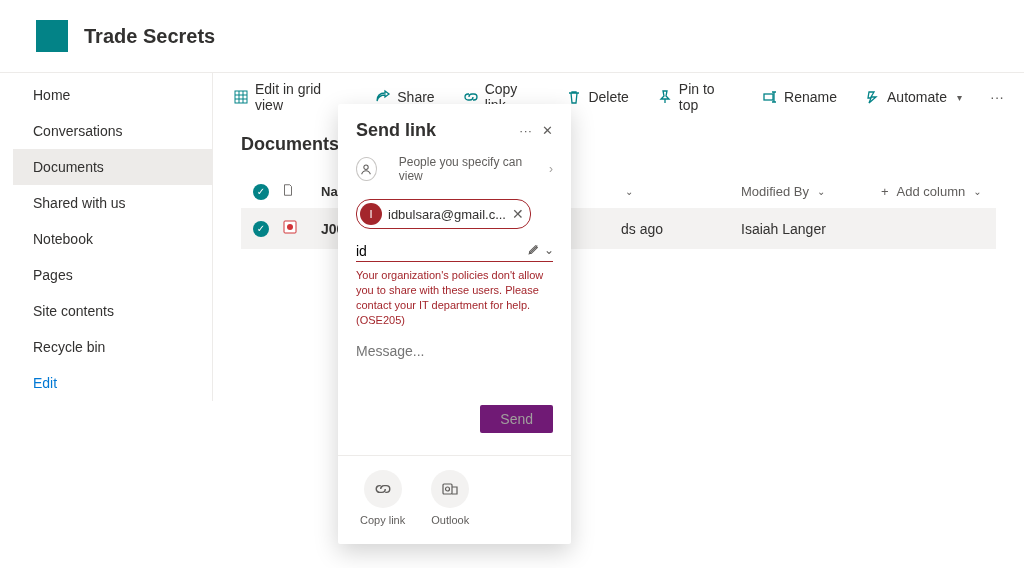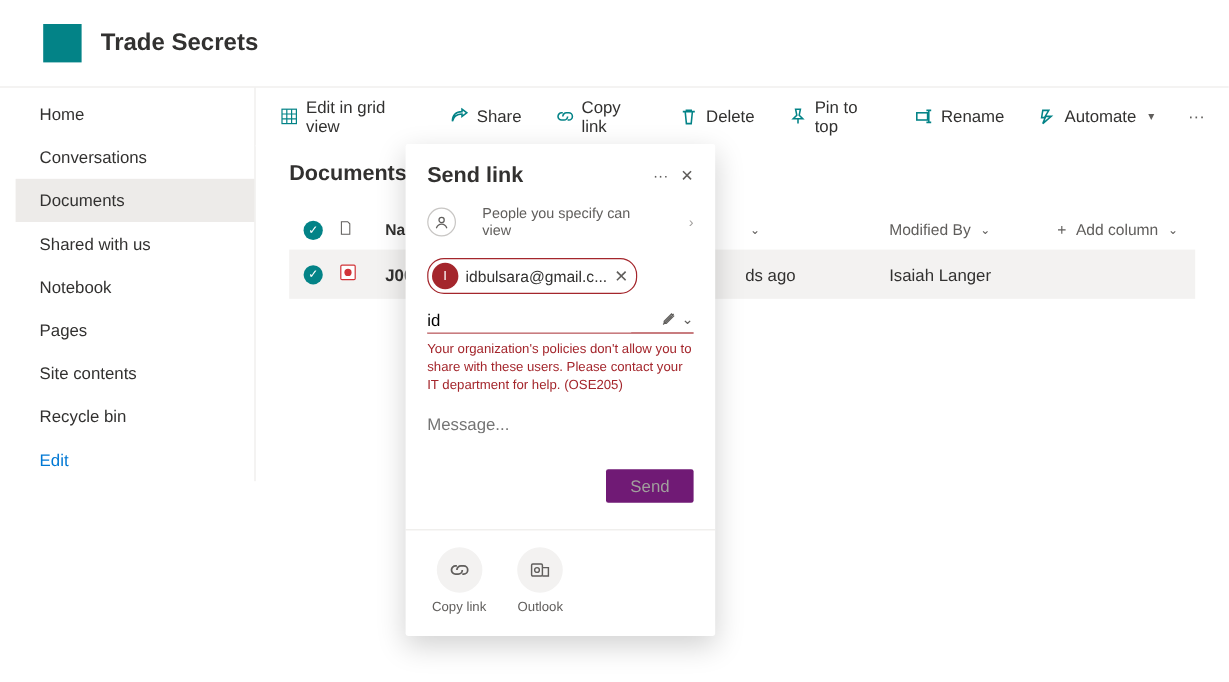"Send link" .dialog { top: 120px -> 104px; width: 258px -> 233px }
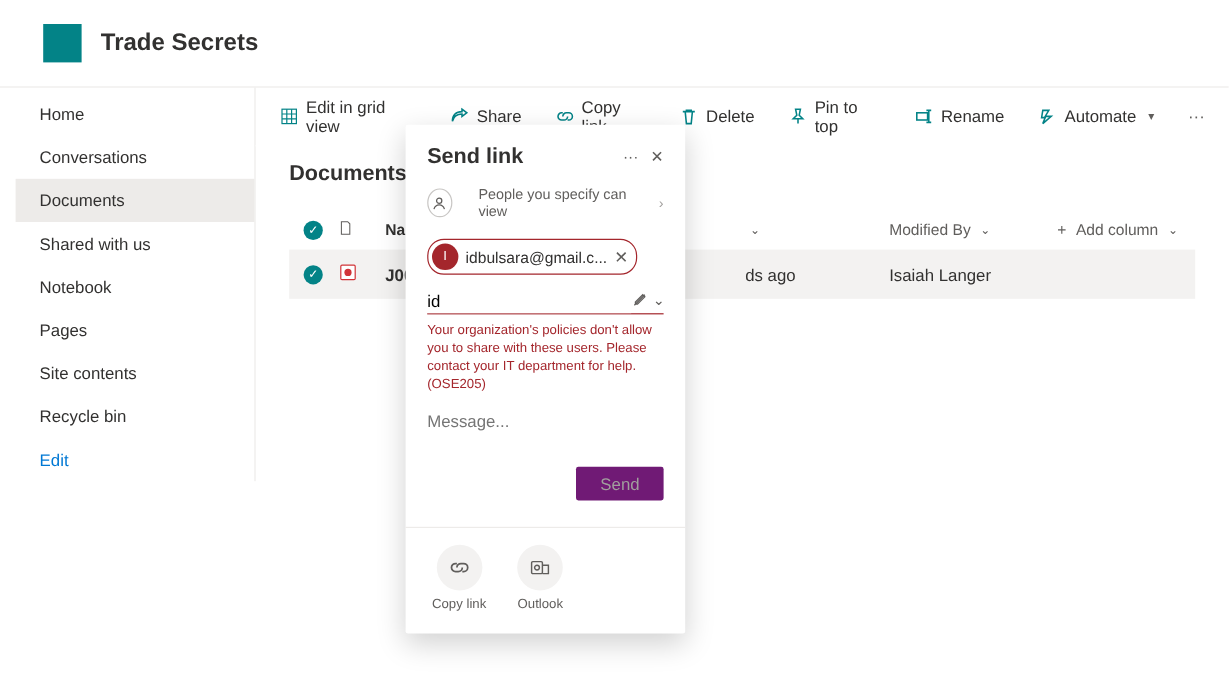"Message..." .msg-inp { margin-bottom: 30px -> 46px }
